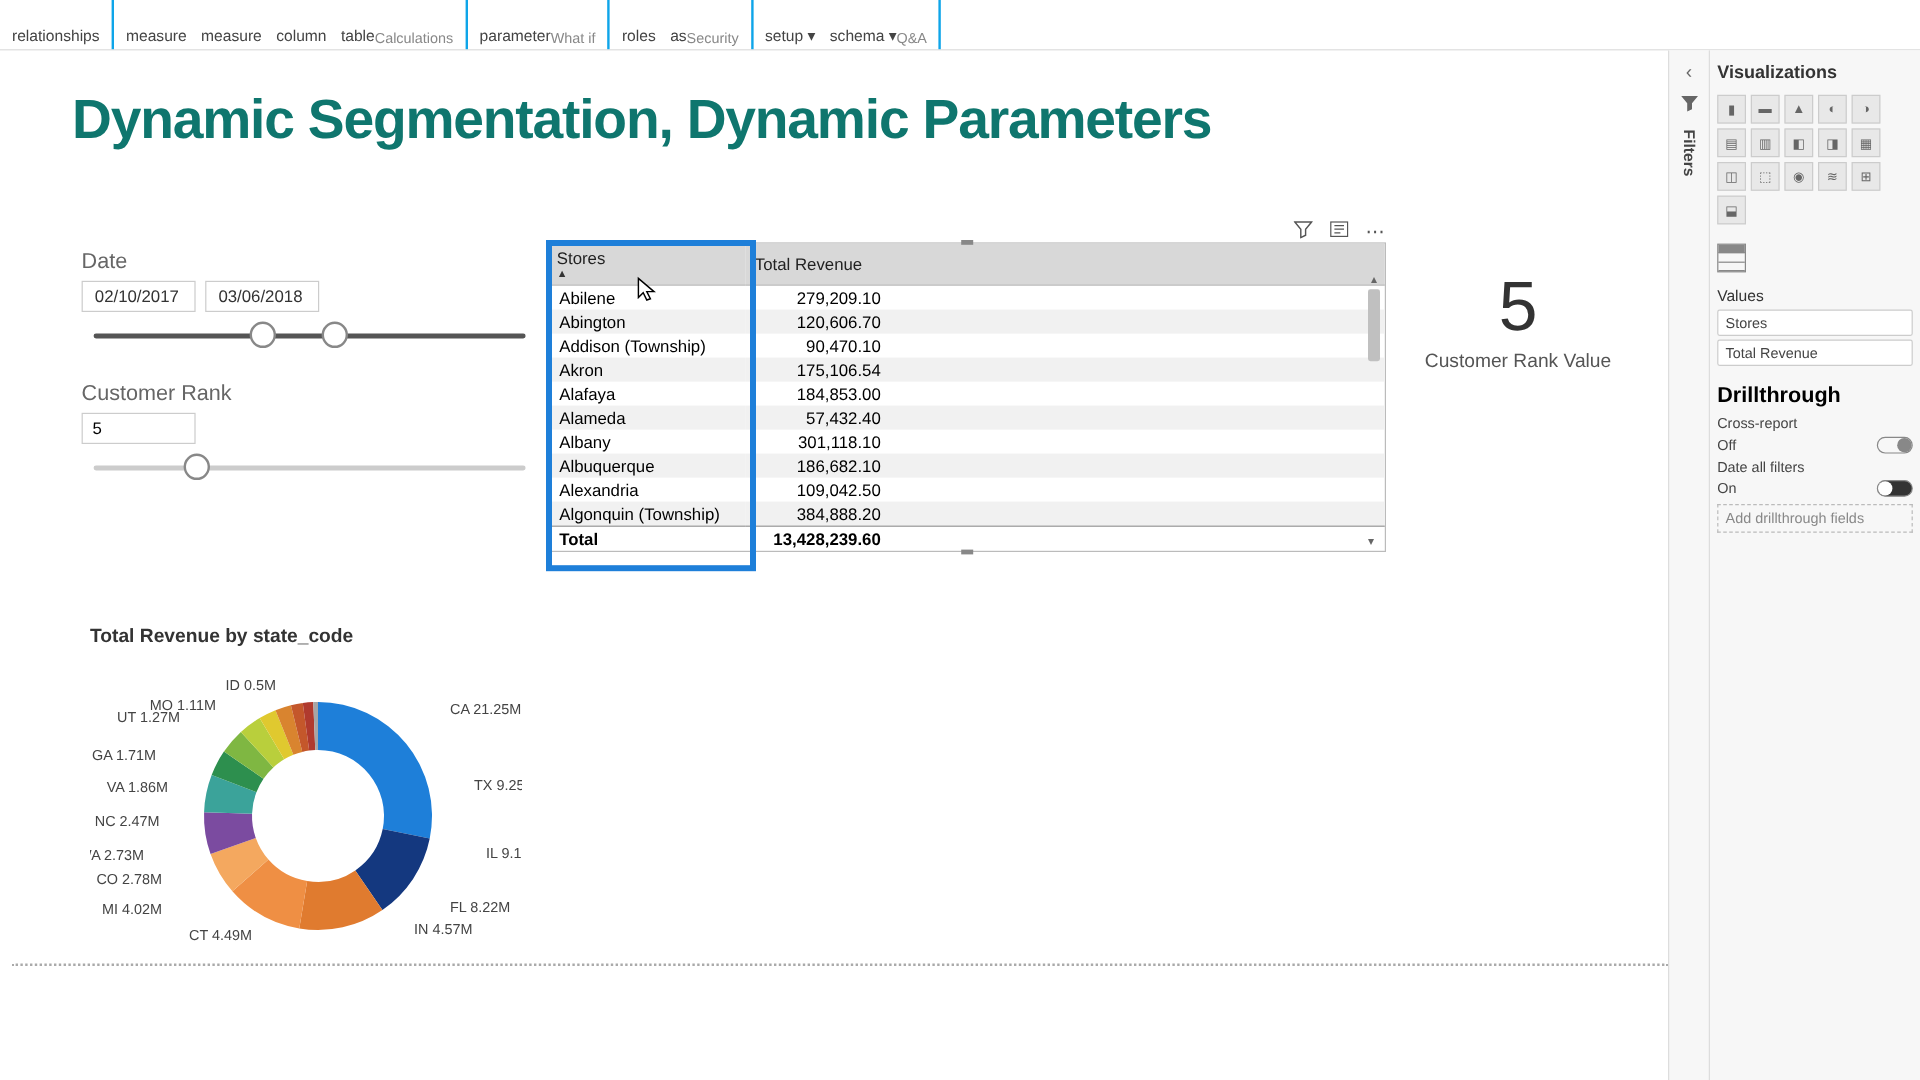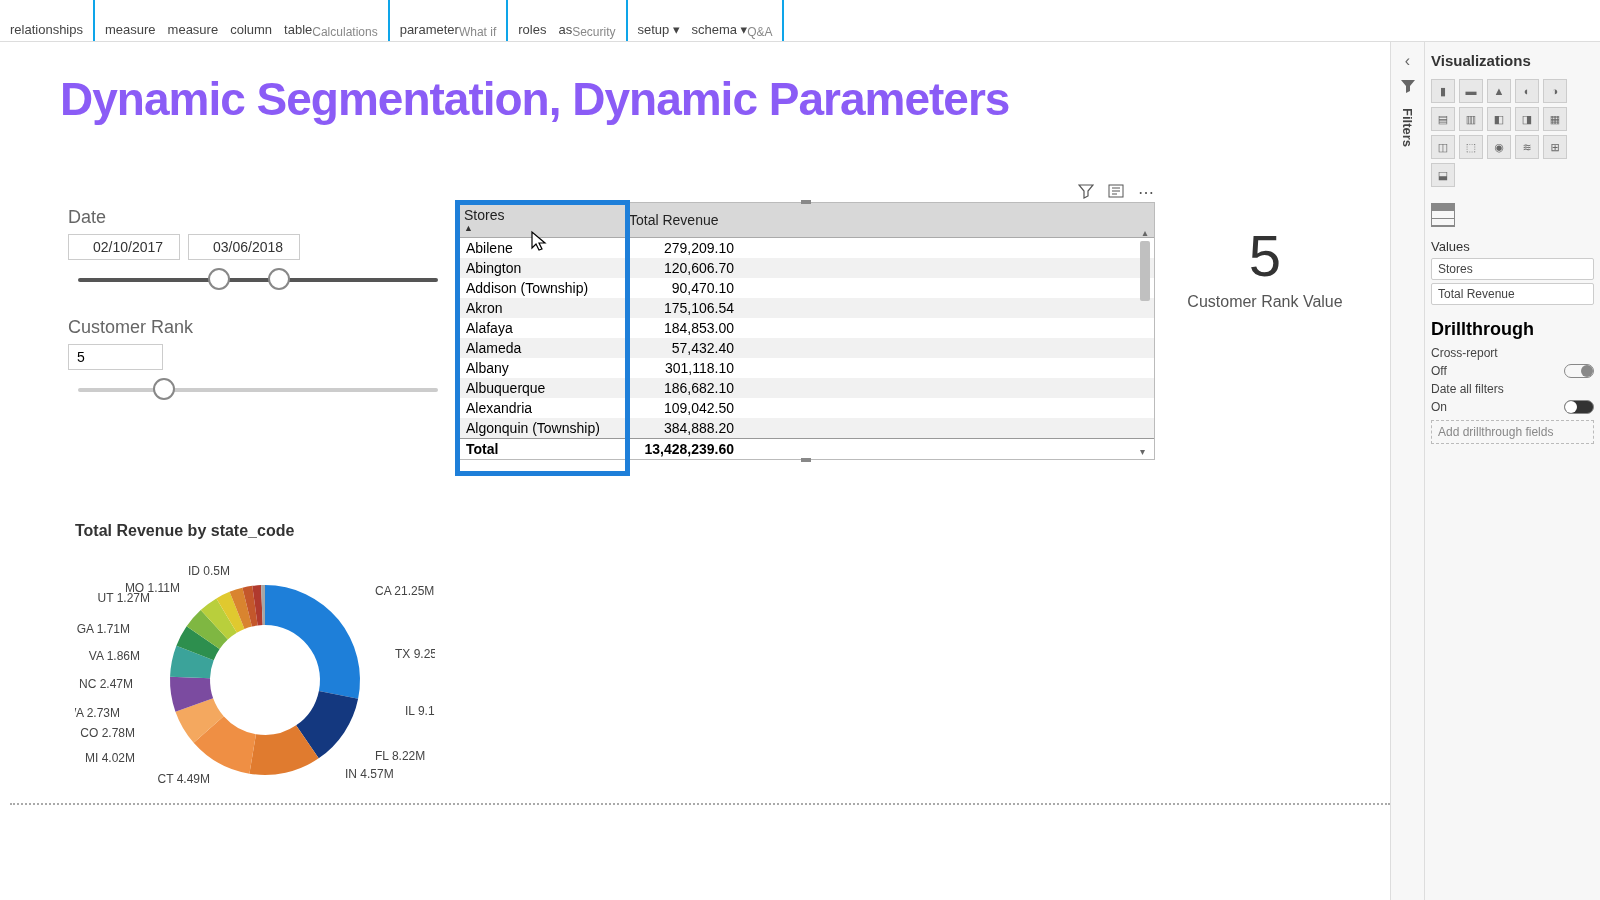"Dynamic Segmentation, Dynamic Parameters" .page-title { color: #8b5cf6 -> #0f766e }
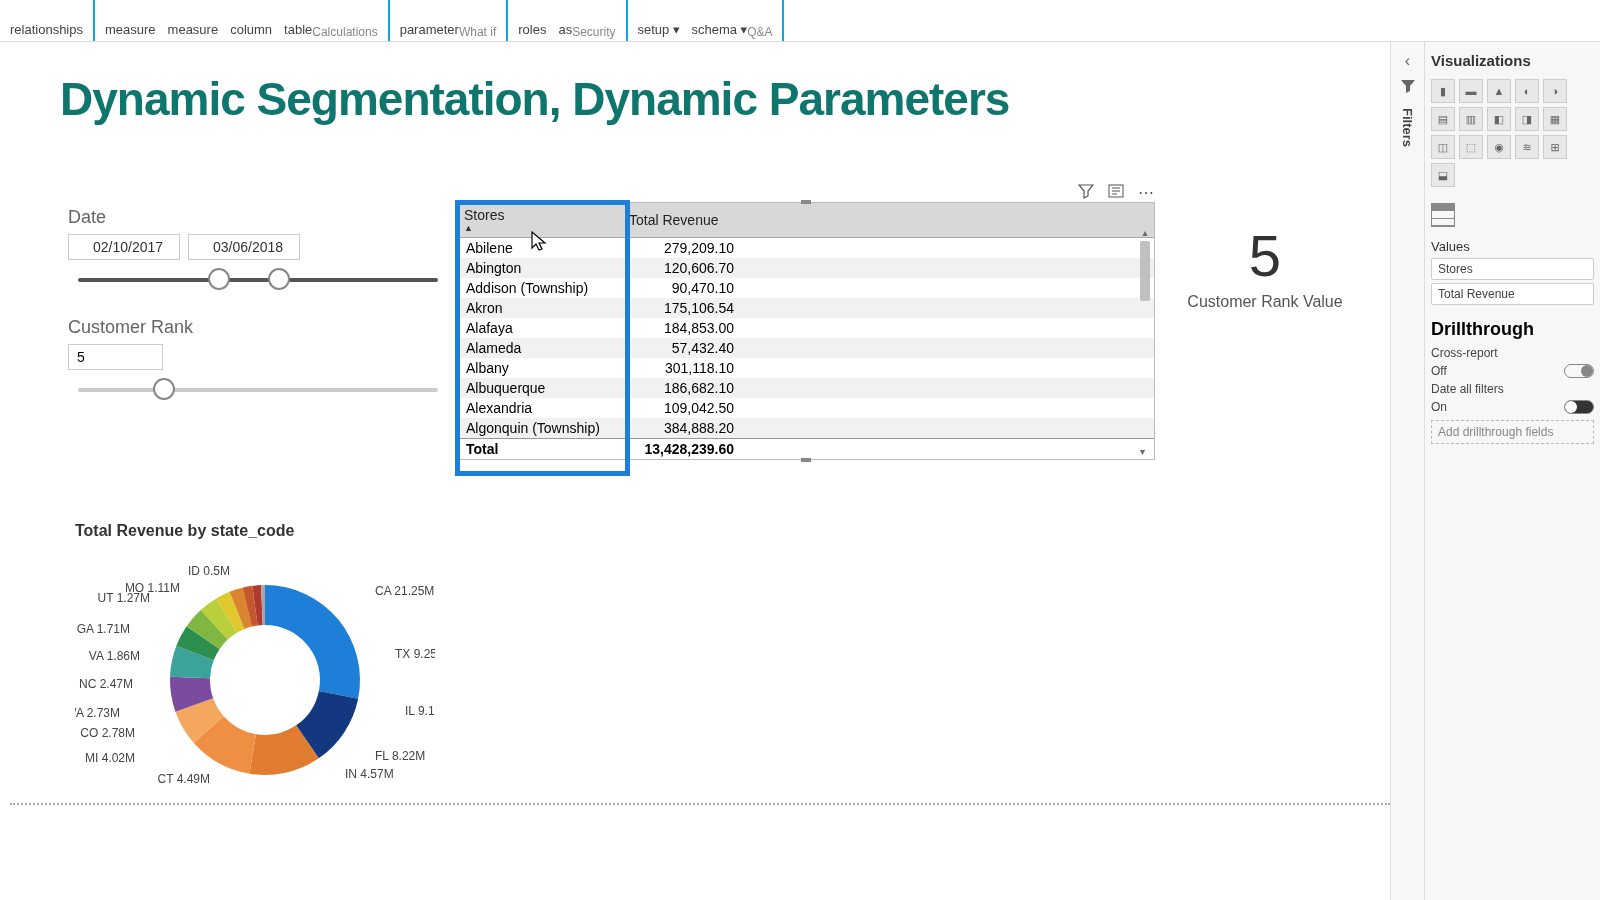"02/10/2017" .date-box { padding: 4px 24px -> 4px 10px; width: 112px -> 95px }
